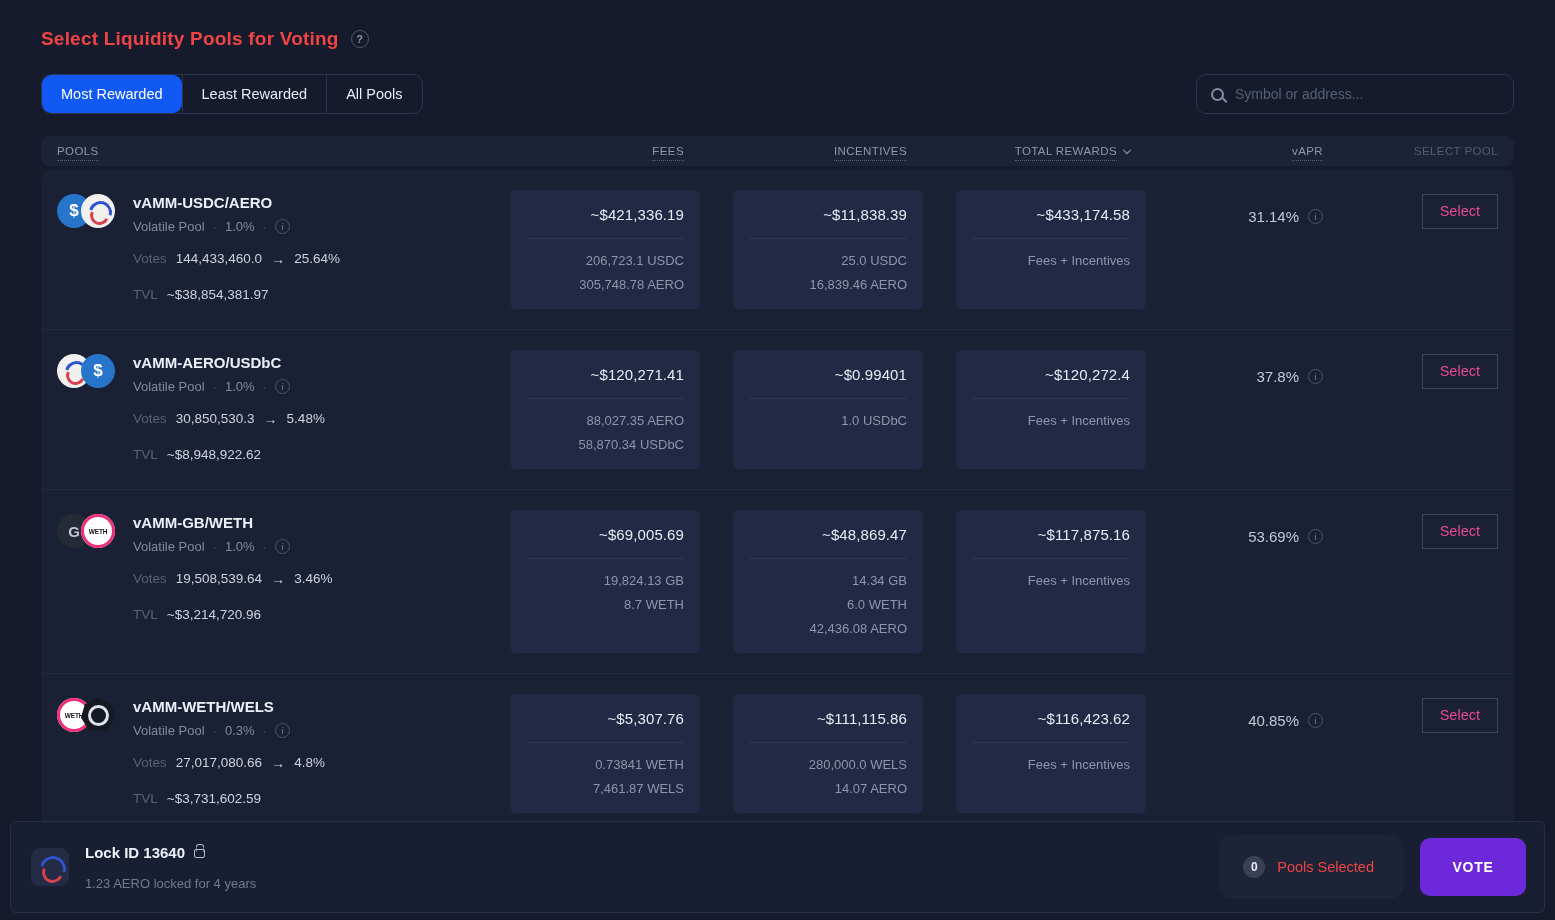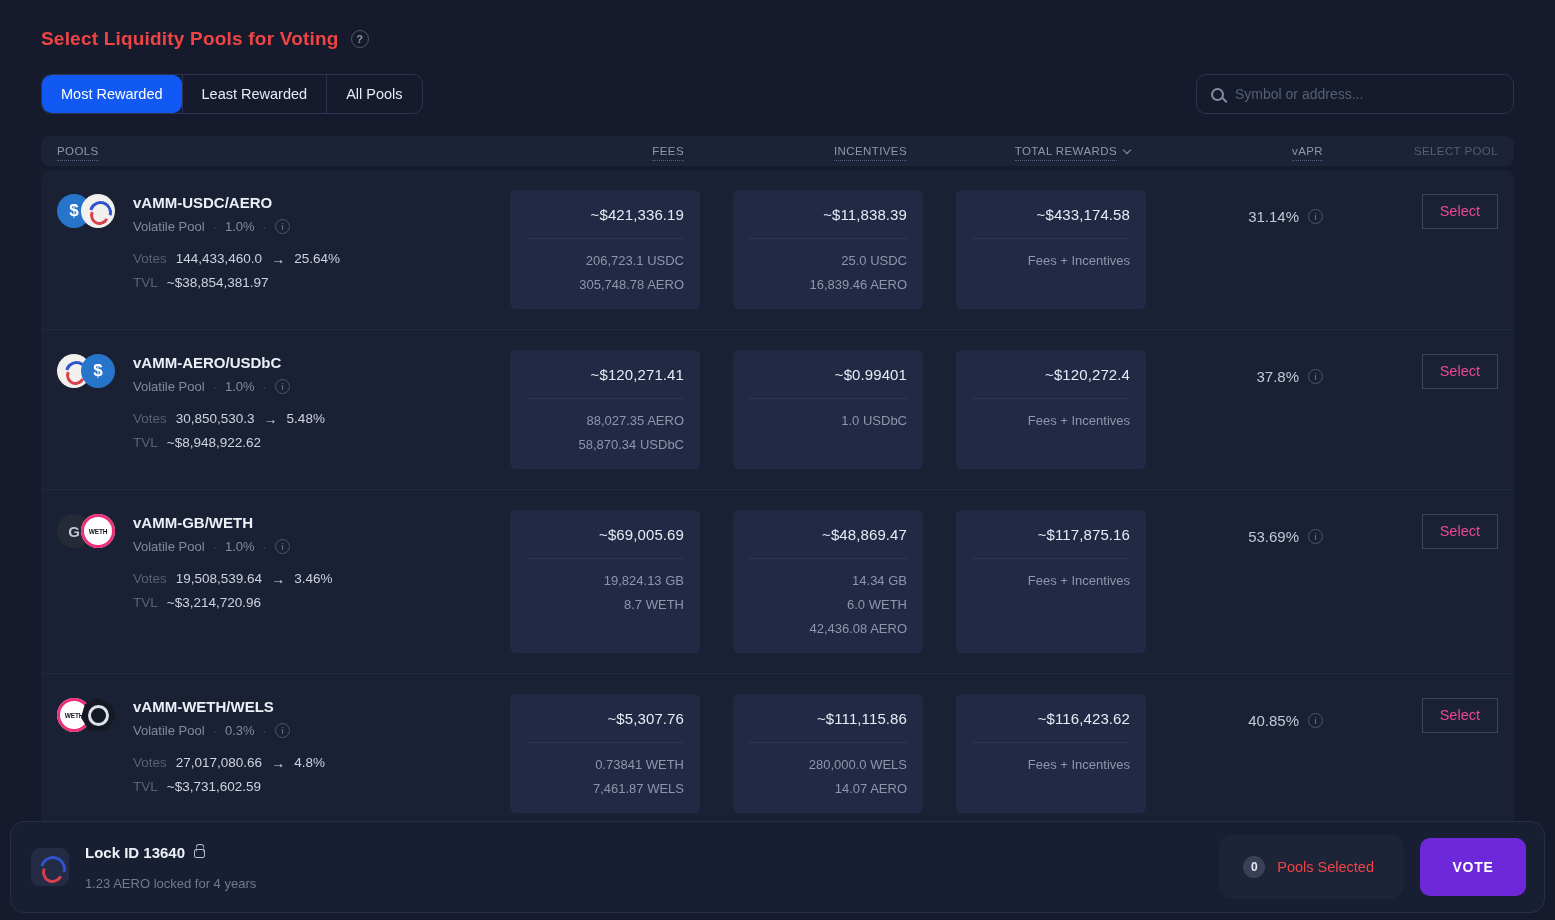"TVL" .tvl-line { margin-top: 8px -> 20px }
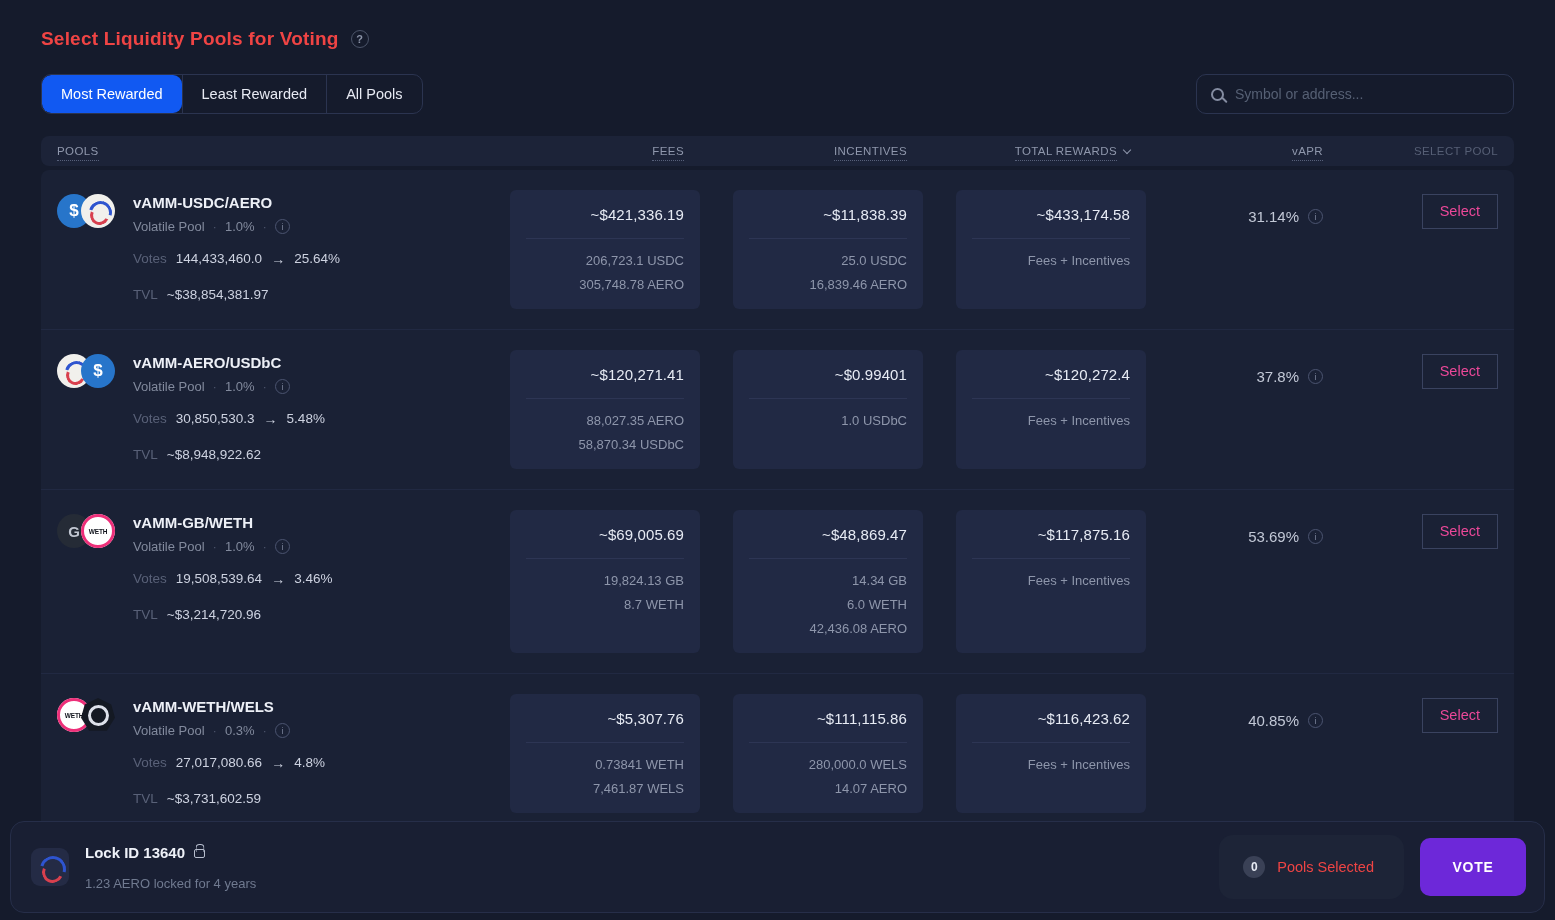"Lock ID 13640" .footer { border-radius: 14px -> 6px }
